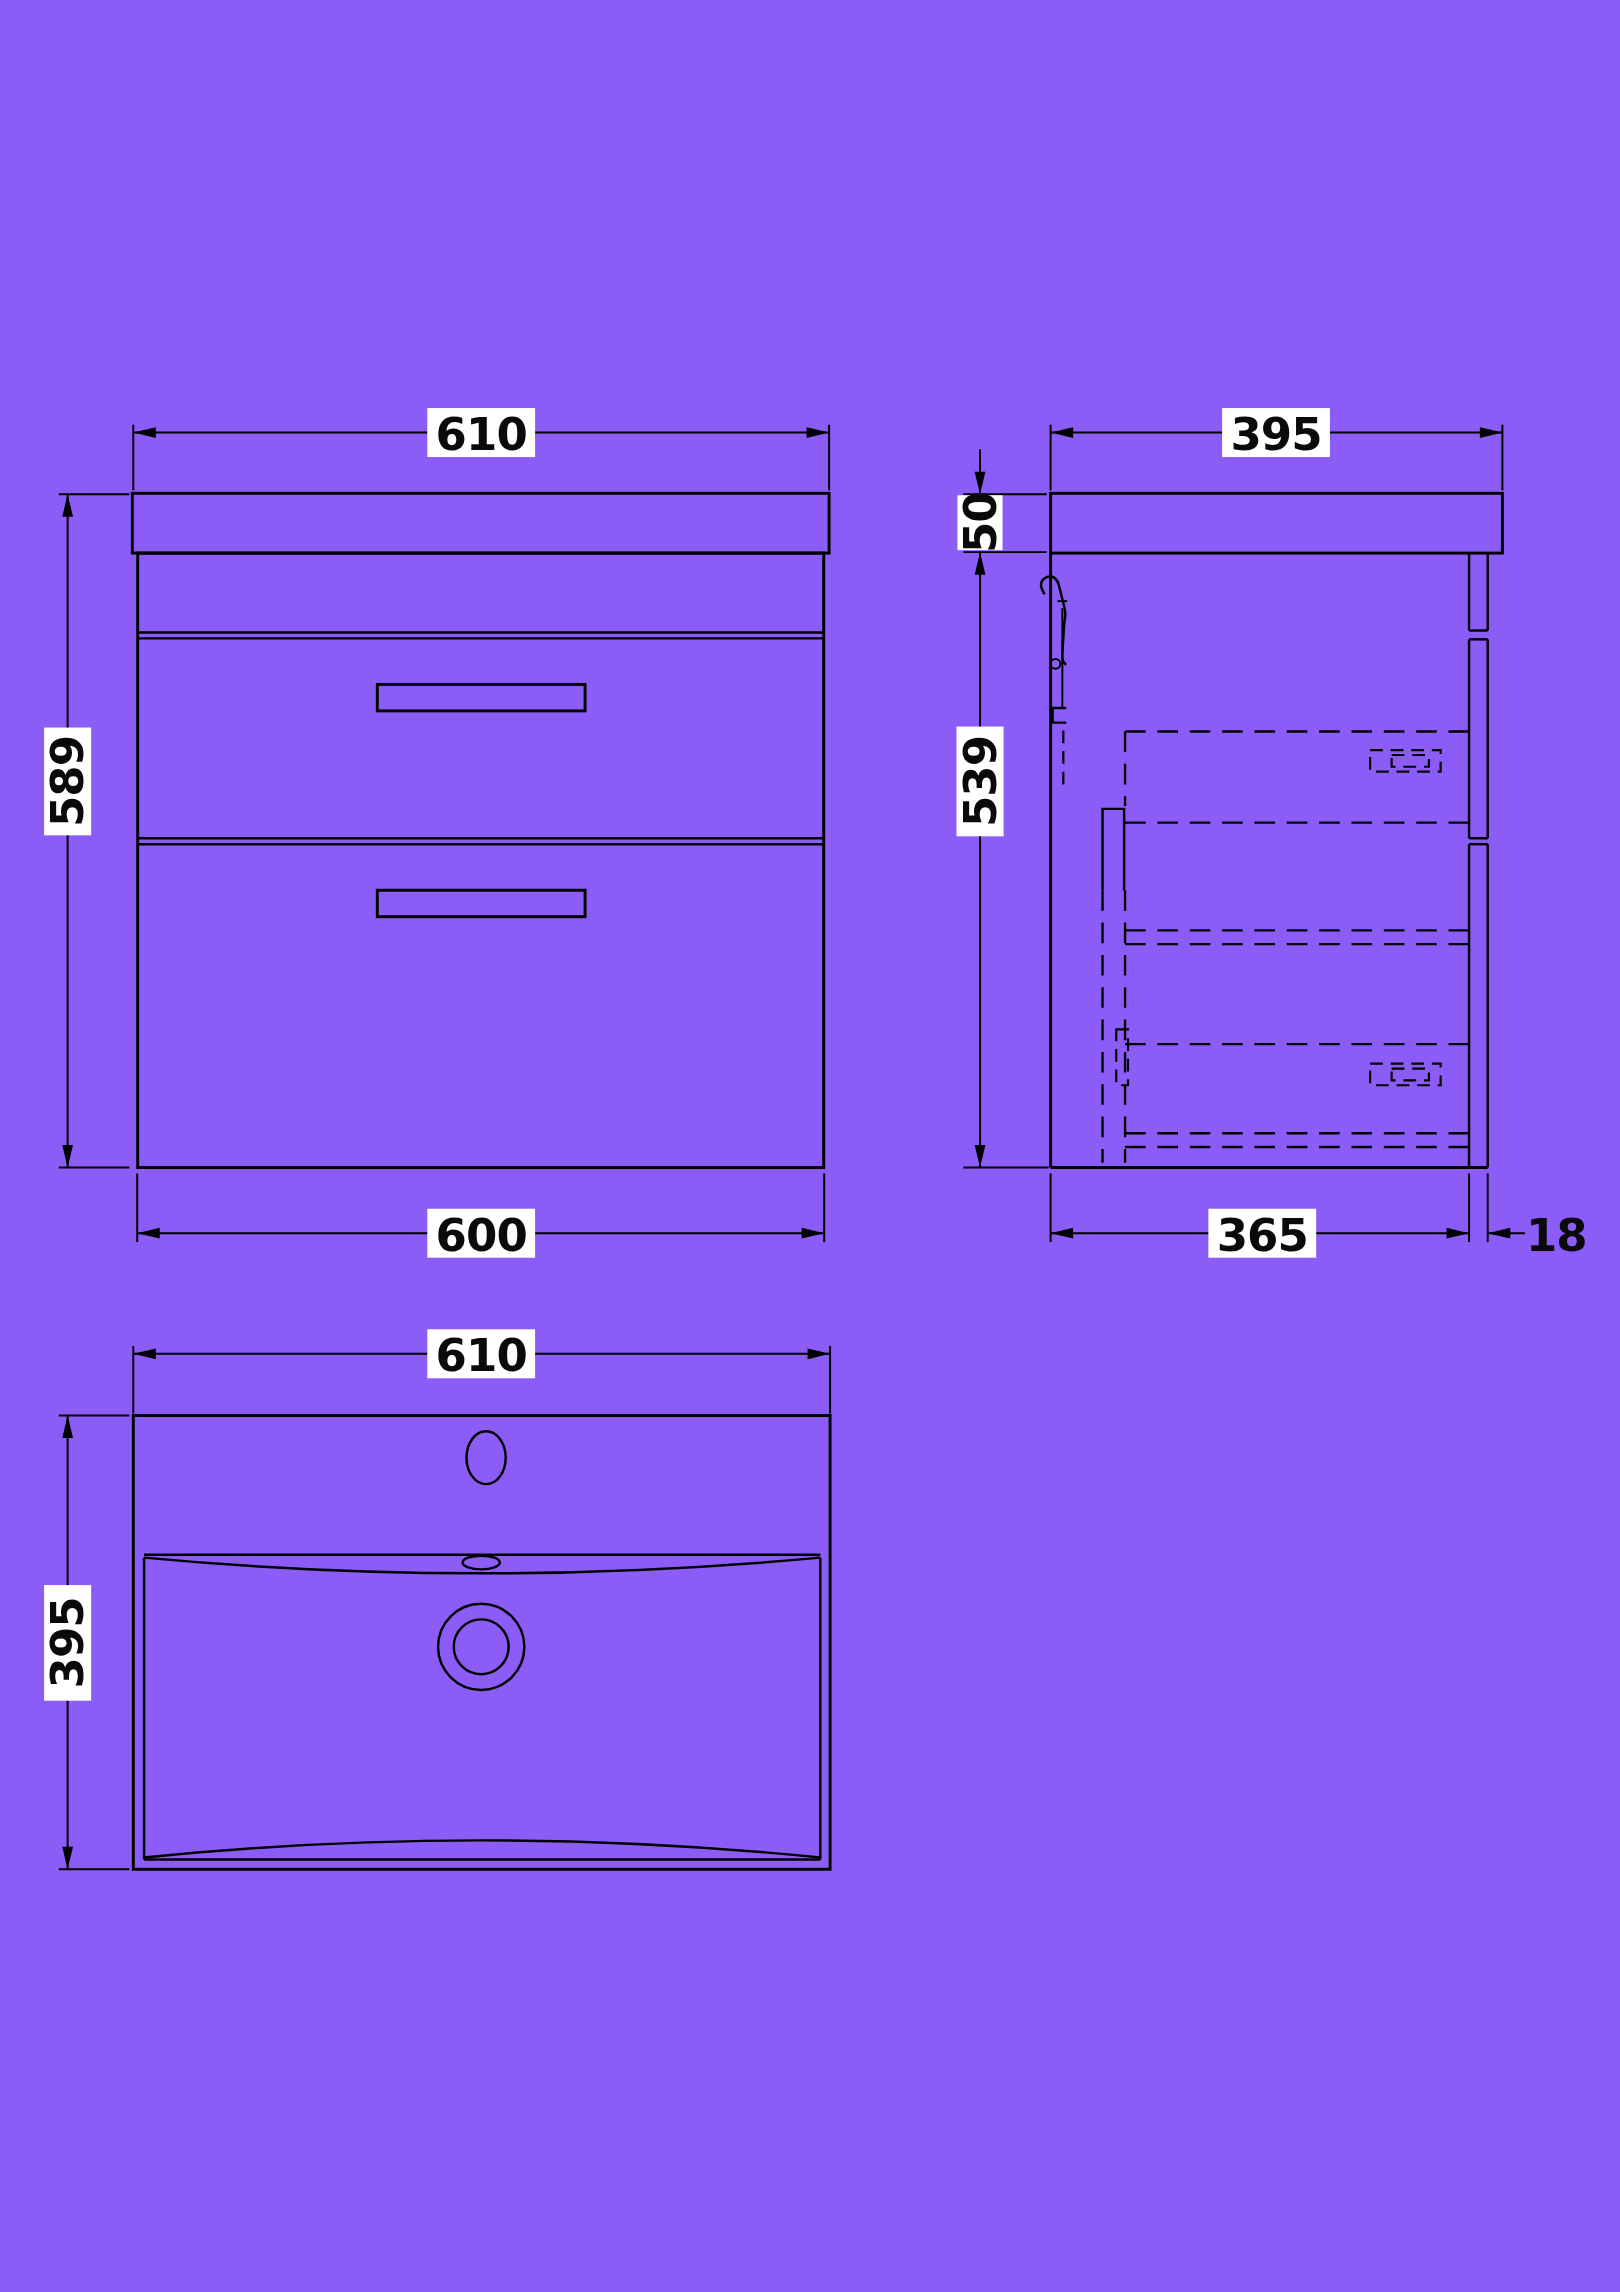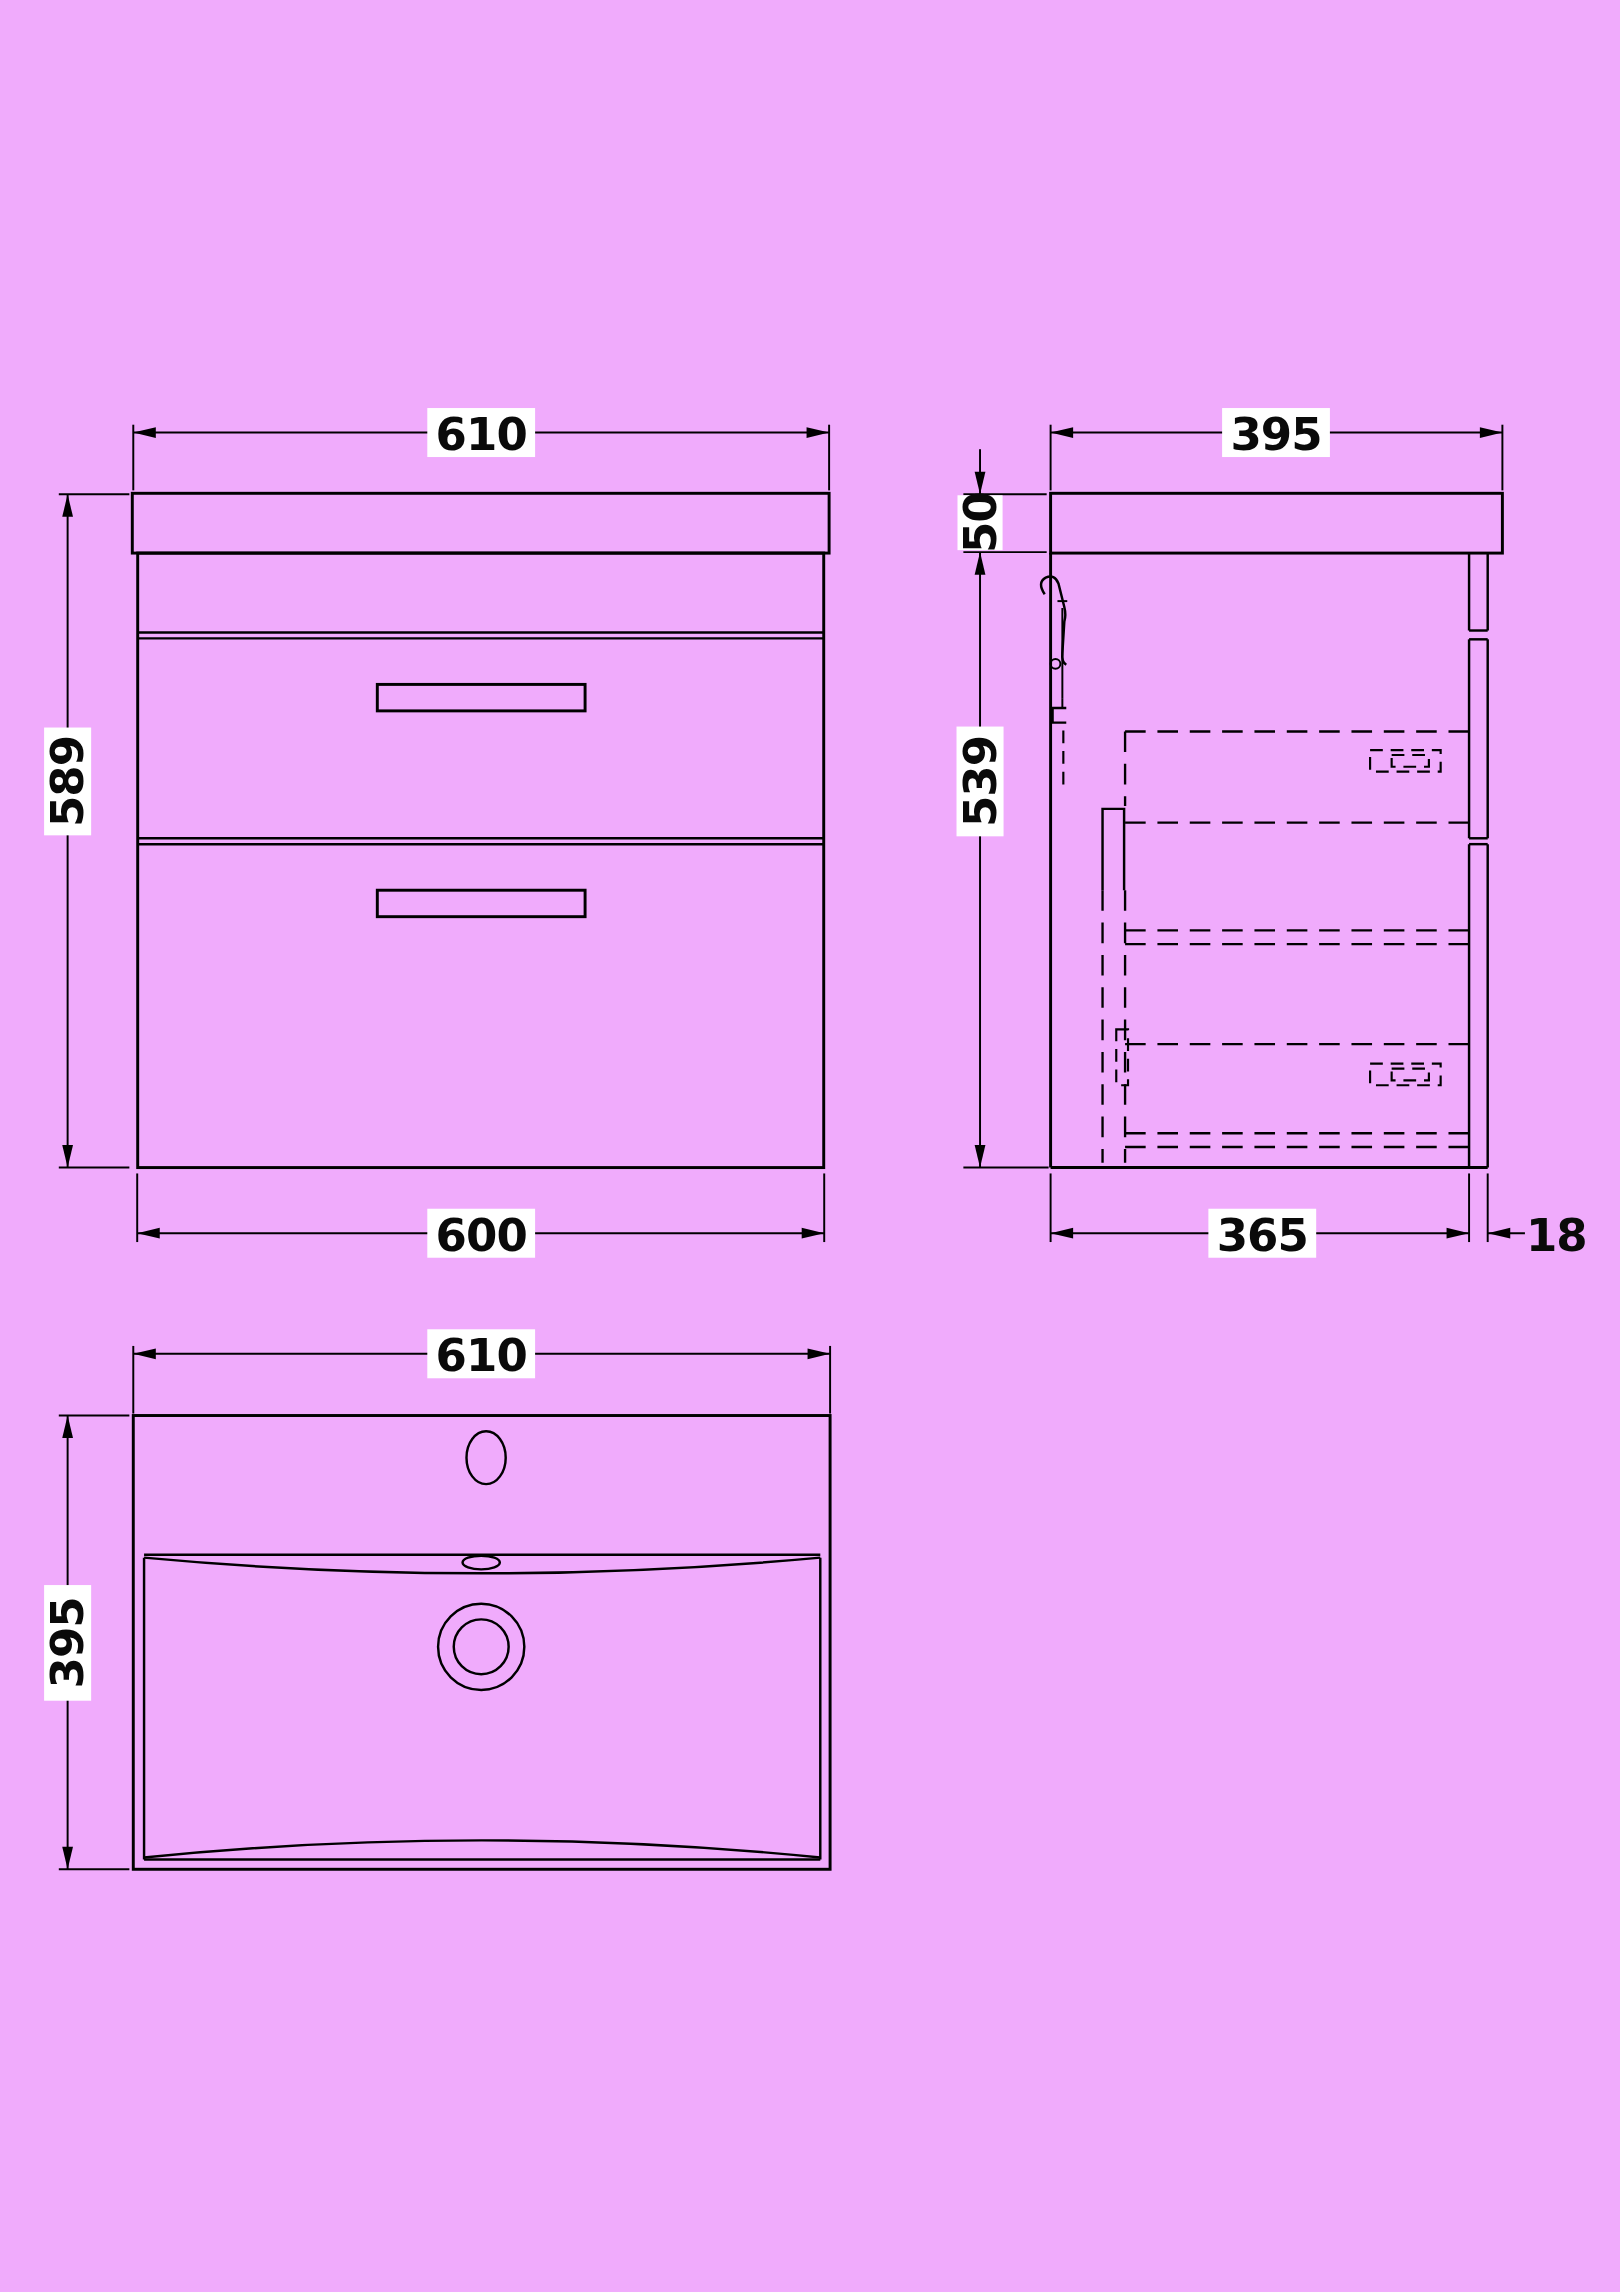"610" .stage { background: #f0abfc -> #8b5cf6 }
